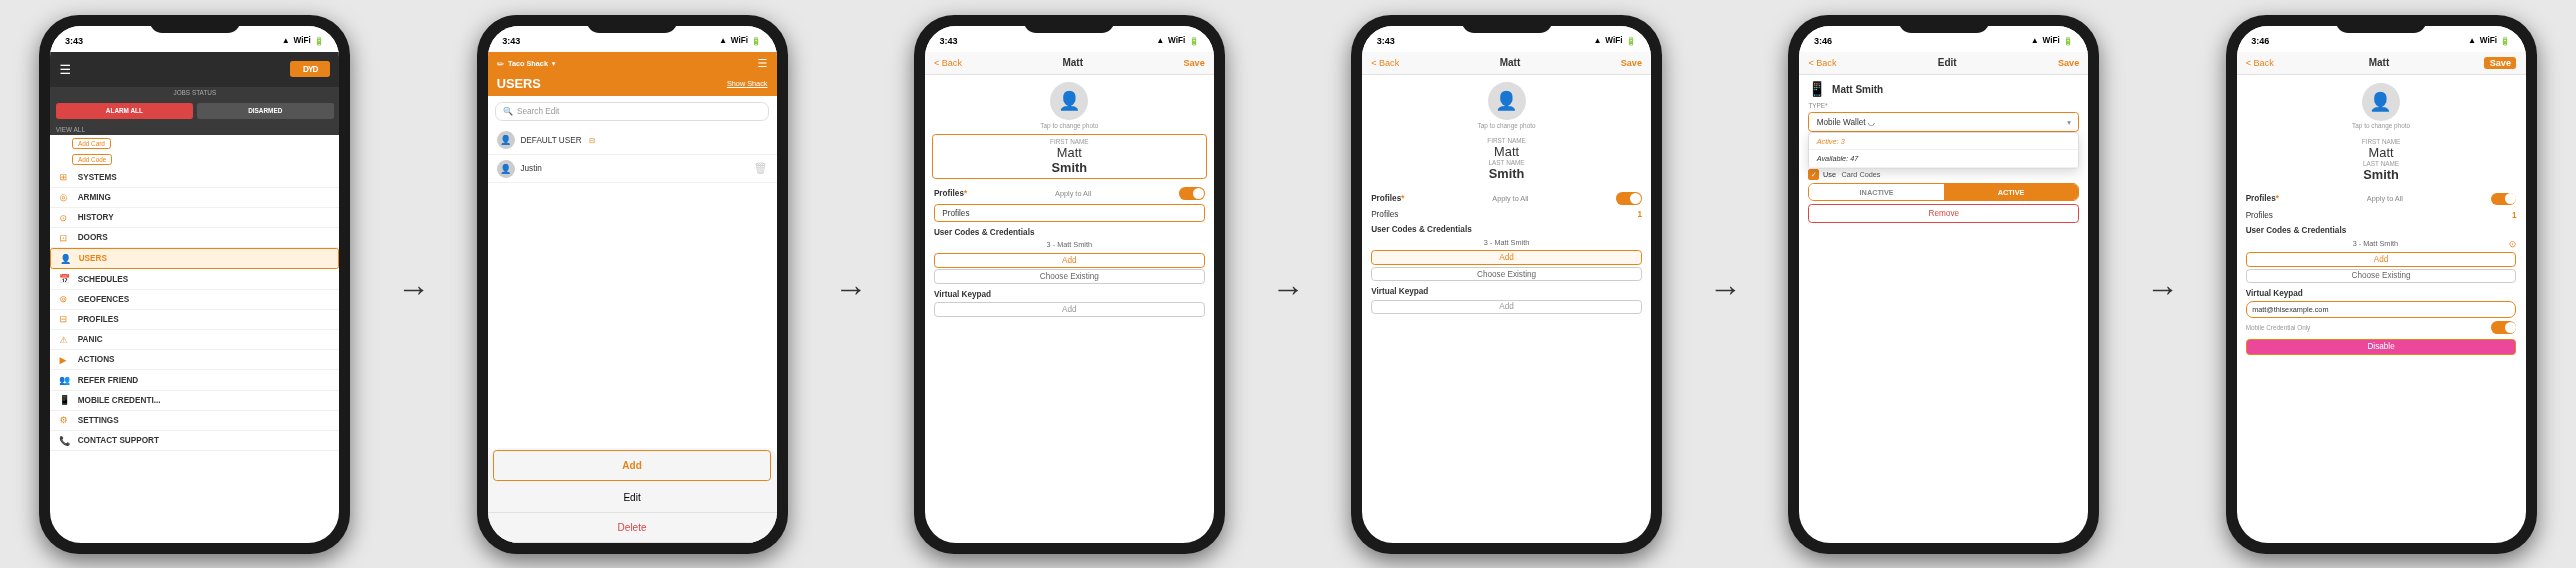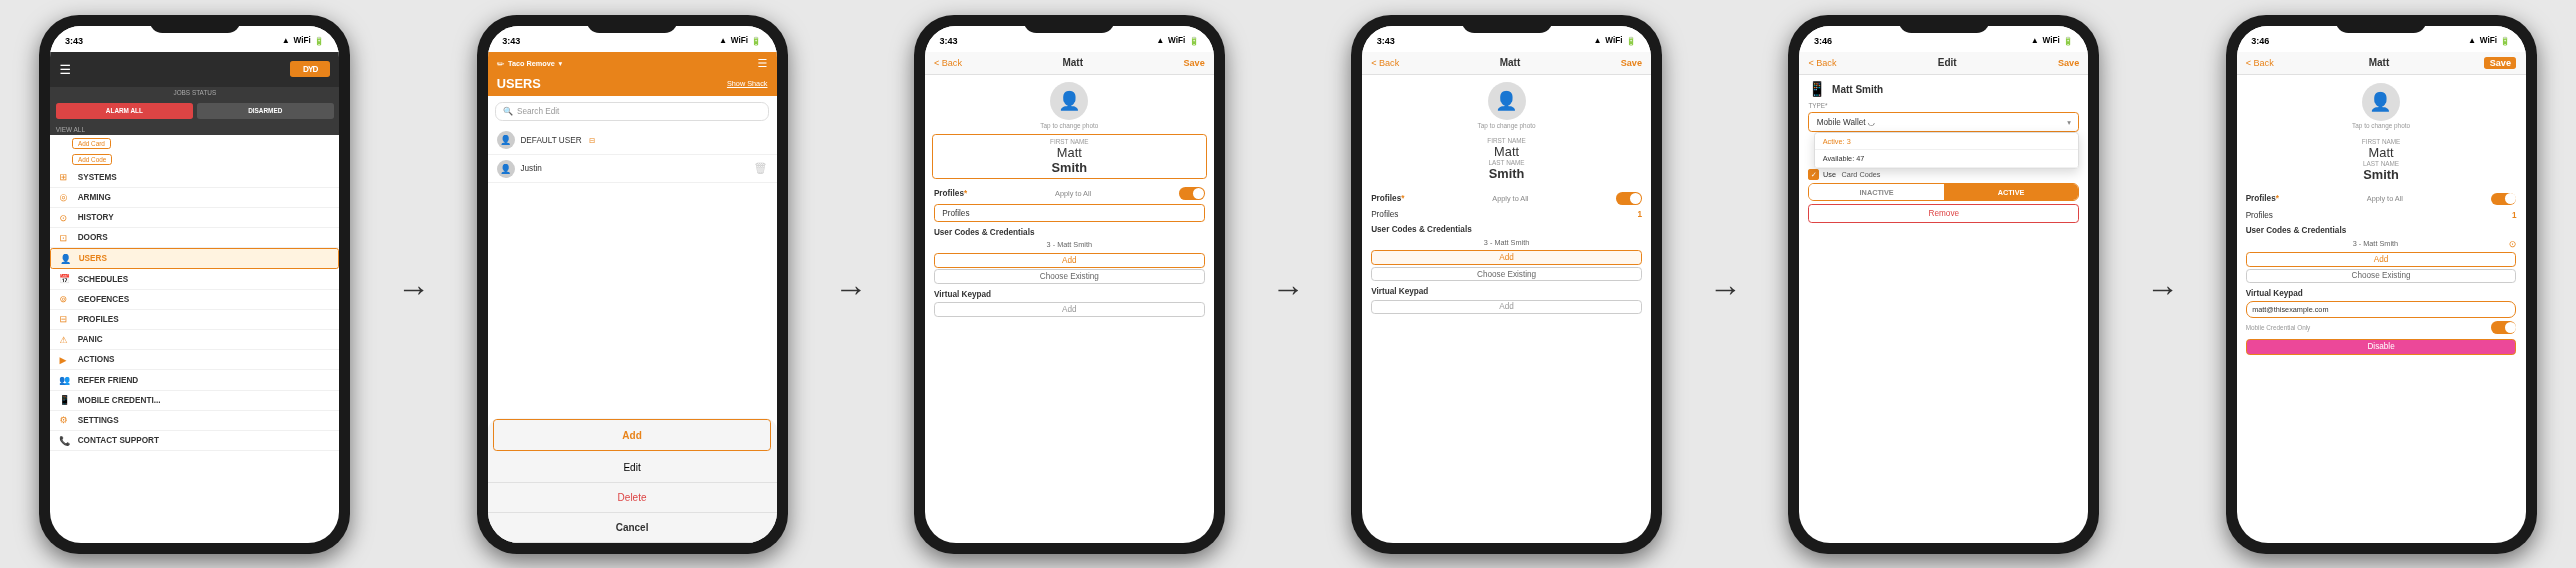"Taco Remove" span.s2-store-name { text: Remove -> Shack }
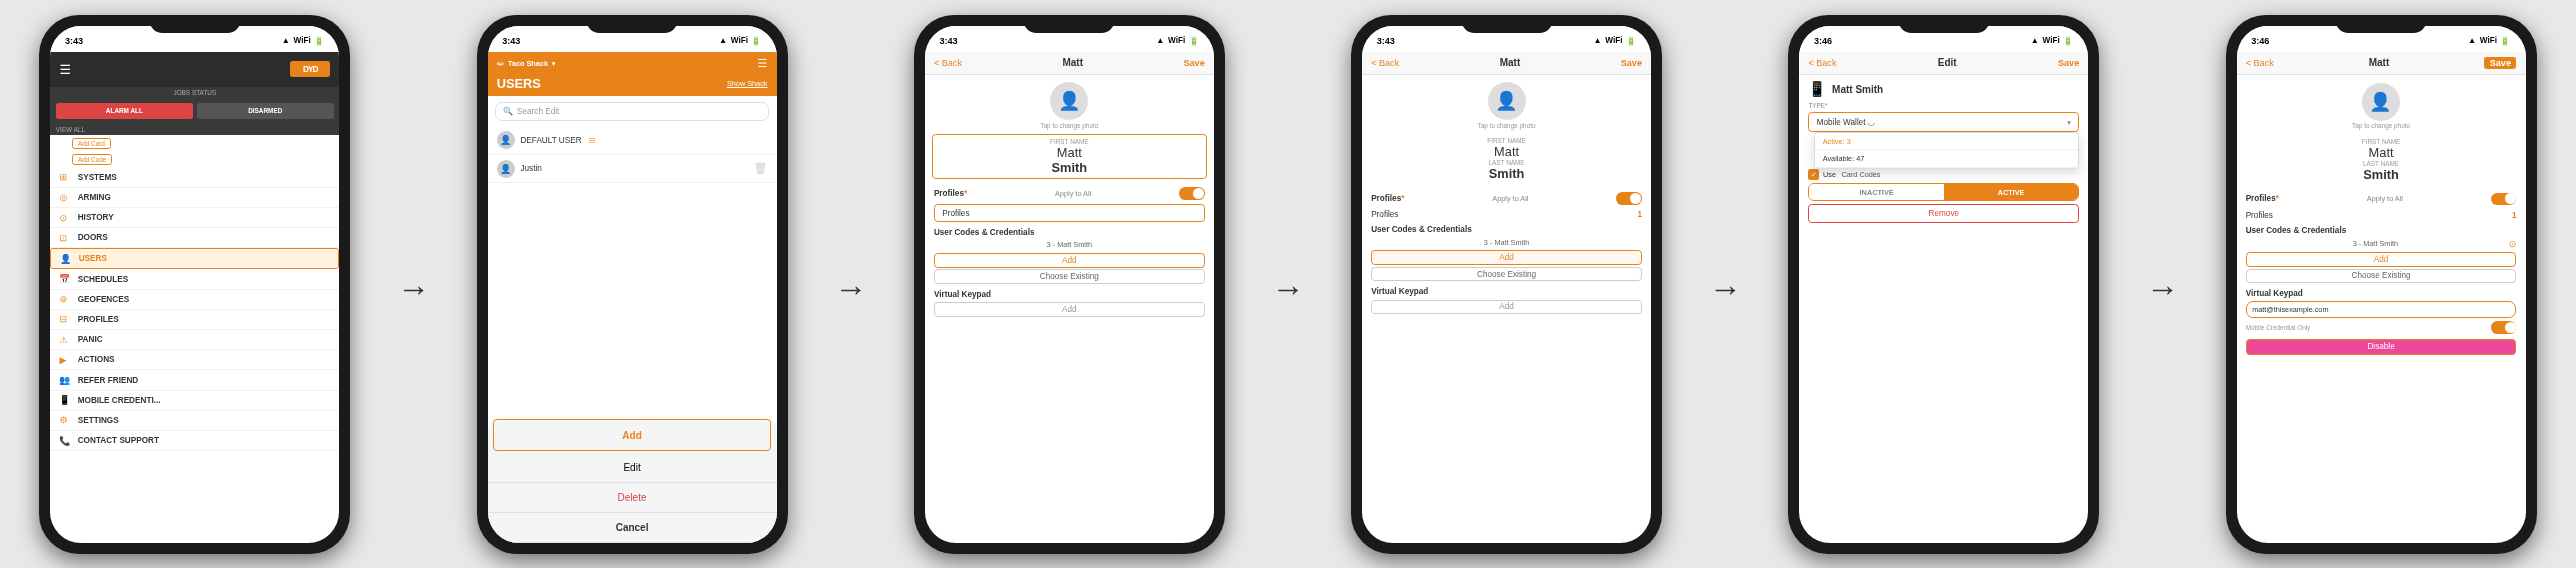"Active: 3" .s5-popup { font-style: none -> italic; left: 6px -> 0 }
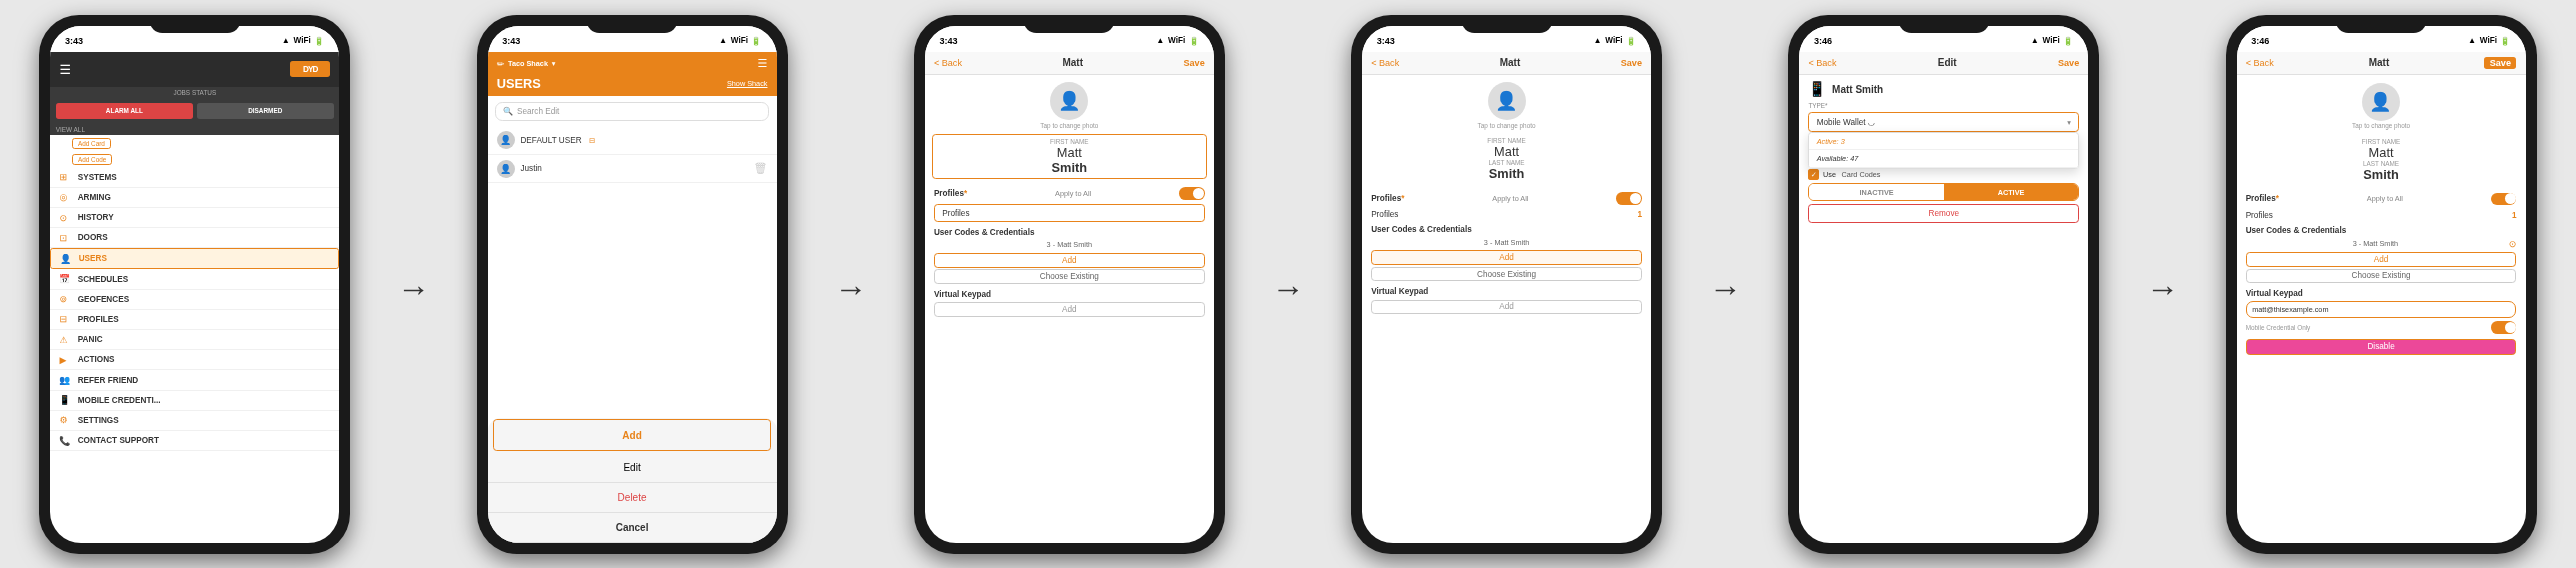"Cancel" div.s2-action-item { html: <div>Cancel</div> -> none }
